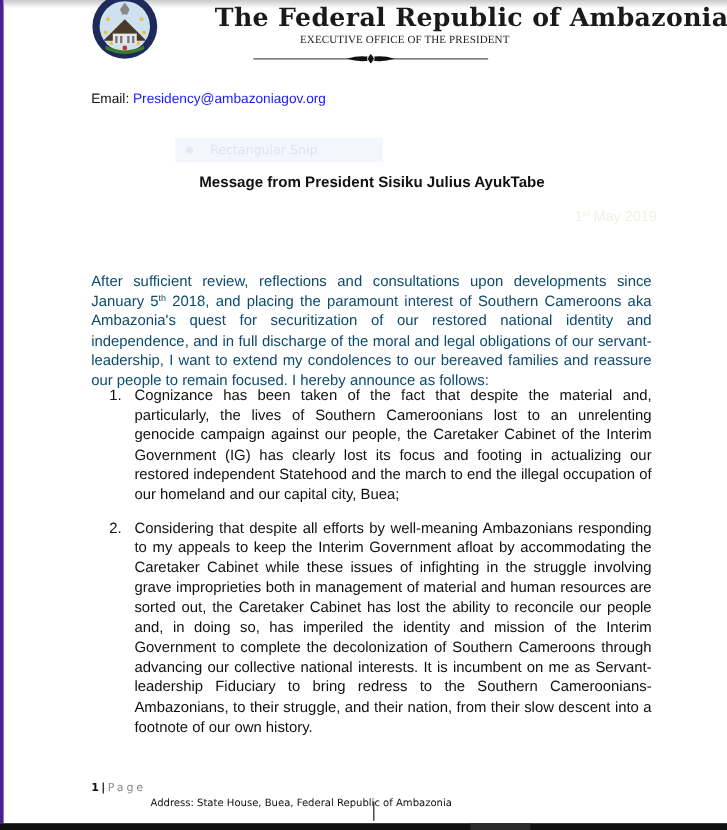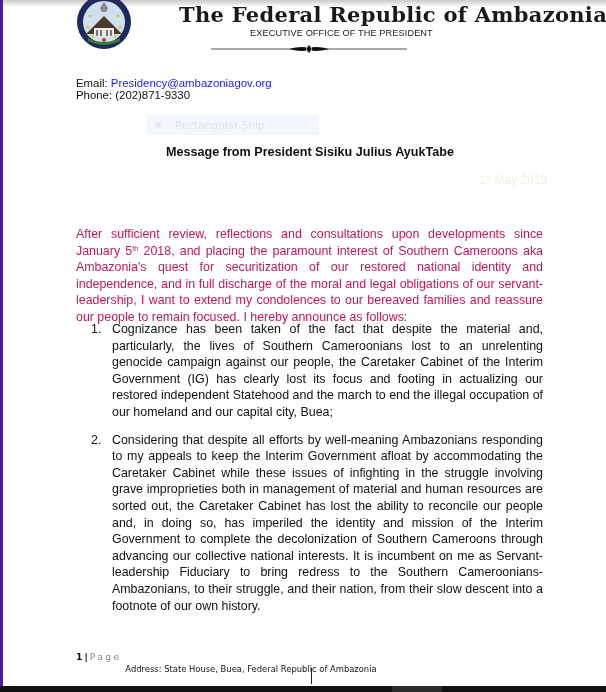"EXECUTIVE OFFICE OF THE PRESIDENT" .subtitle { font-family: Liberation Sans, sans-serif -> Liberation Serif, serif }
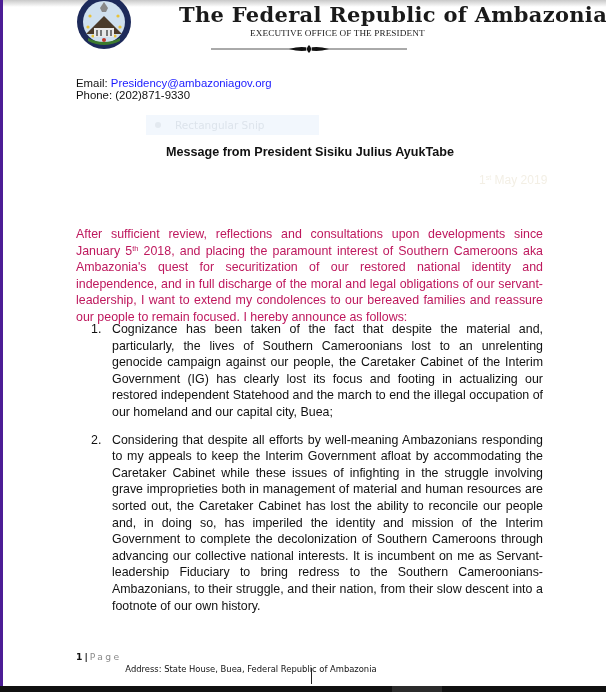"Phone: (202)871-9330" div { html: <div>Phone: (202)871-9330</div> -> none }
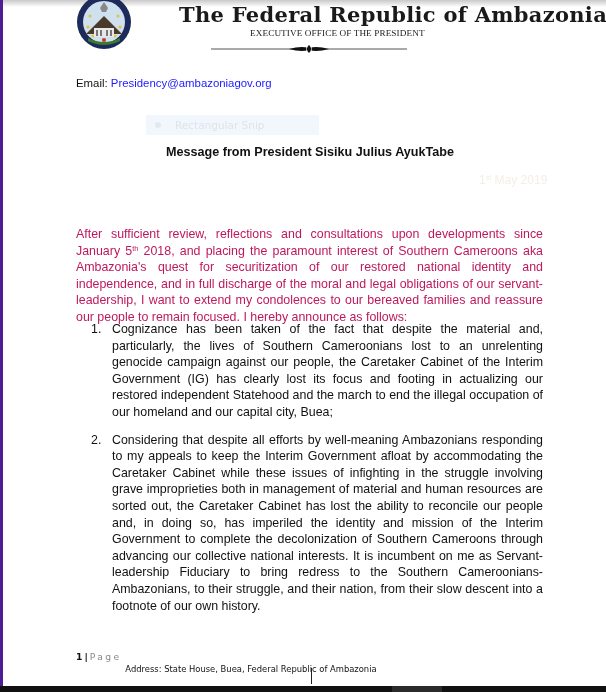"After sufficient review, reflections and" .para { color: #be185d -> #0c4a6e }
